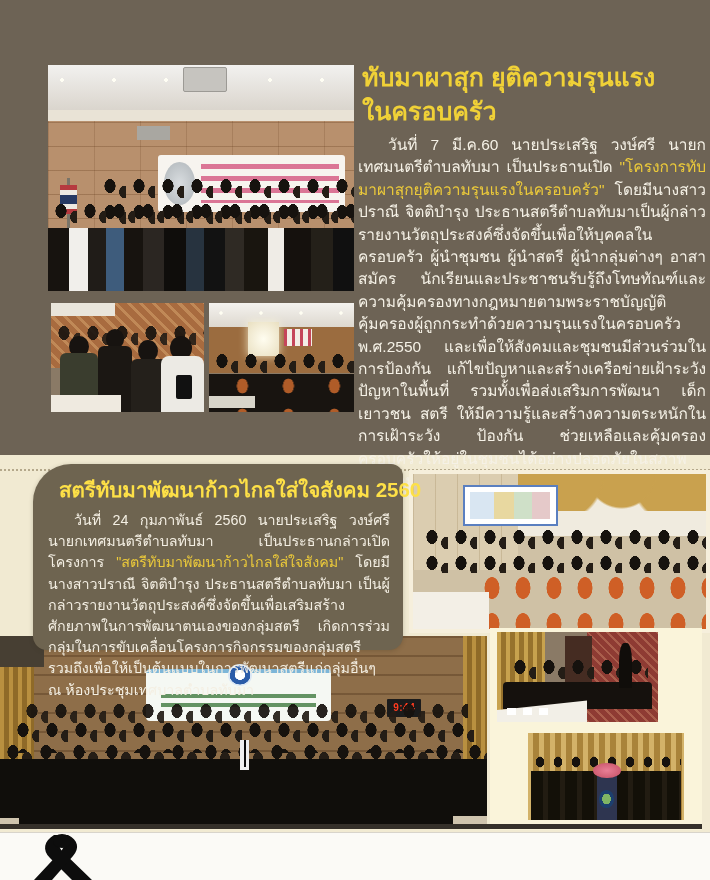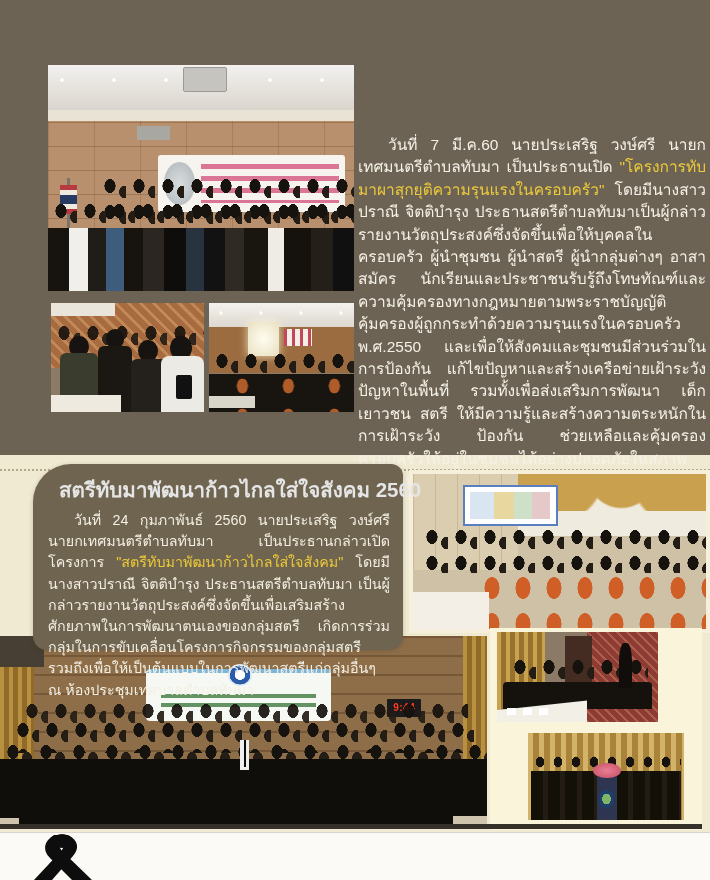"ทับมาผาสุก ยุติความรุนแรง" div { html: none -> <div>ทับมาผาสุก ยุติความรุนแรง</div> }
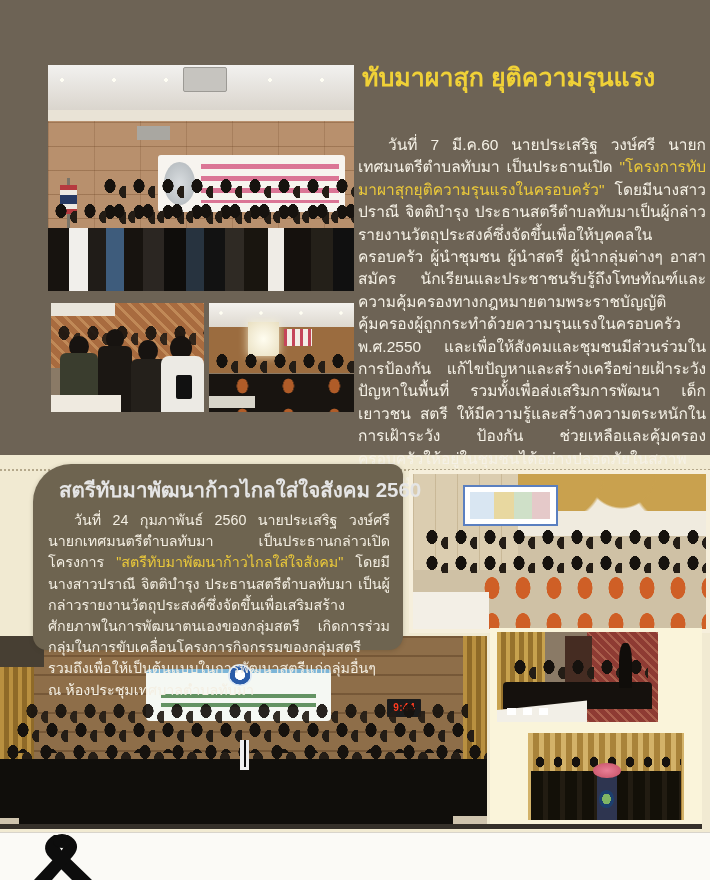"ในครอบครัว" div { html: none -> <div>ในครอบครัว</div> }
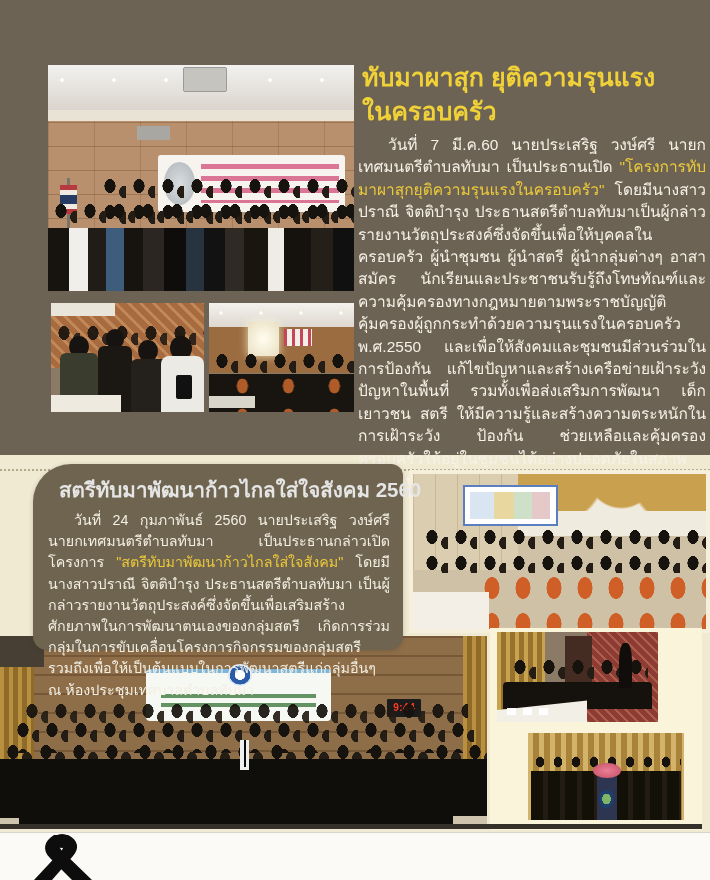"สตรีทับมาพัฒนาก้าวไกลใส่ใจสังคม 2560" .card-title { color: #e5e5e5 -> #fde047 }
